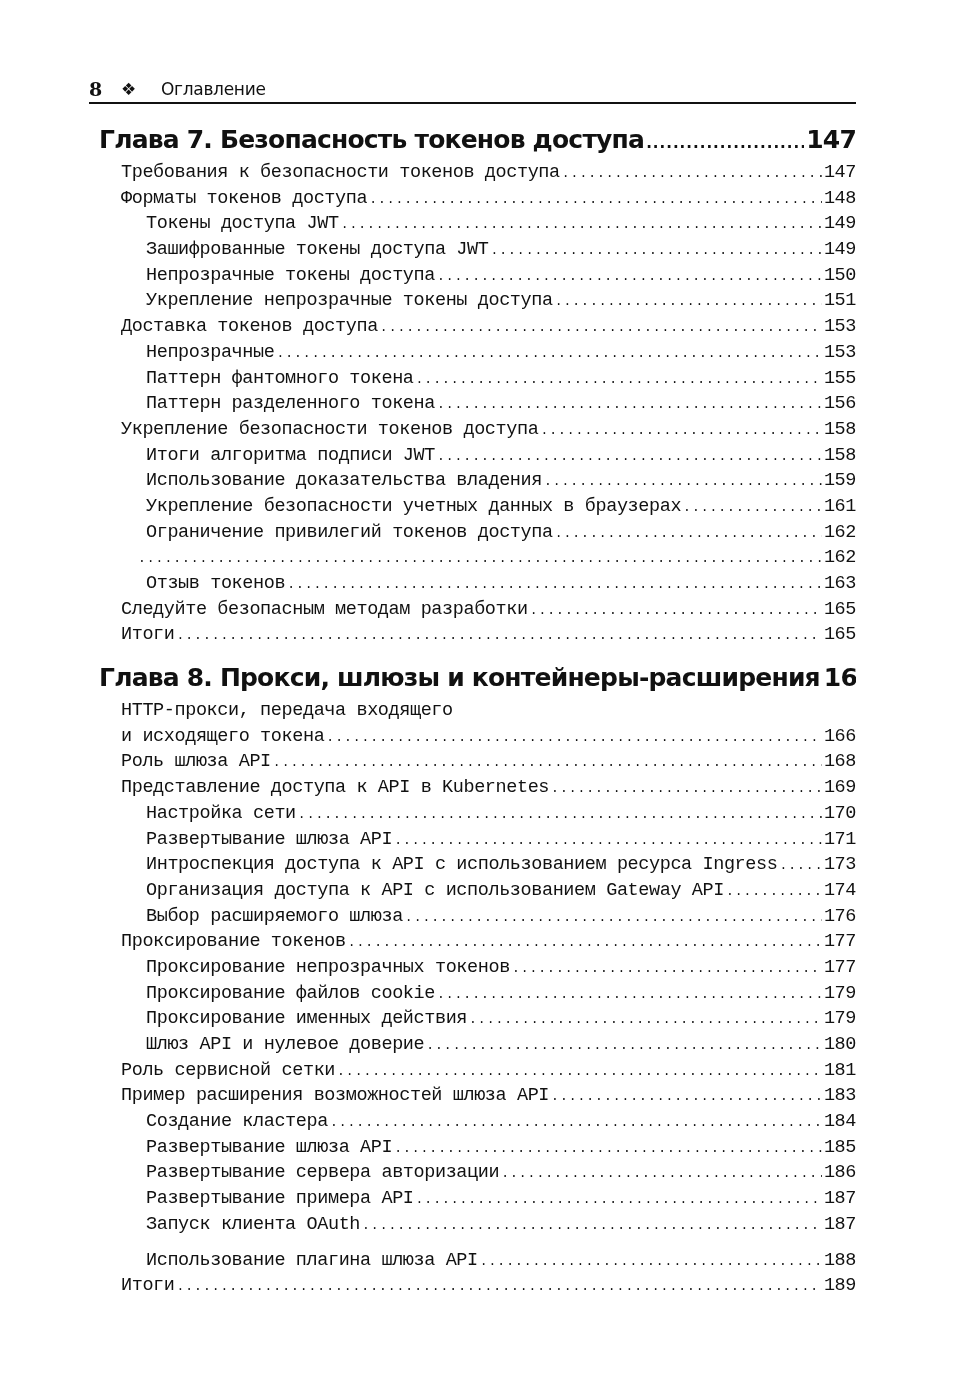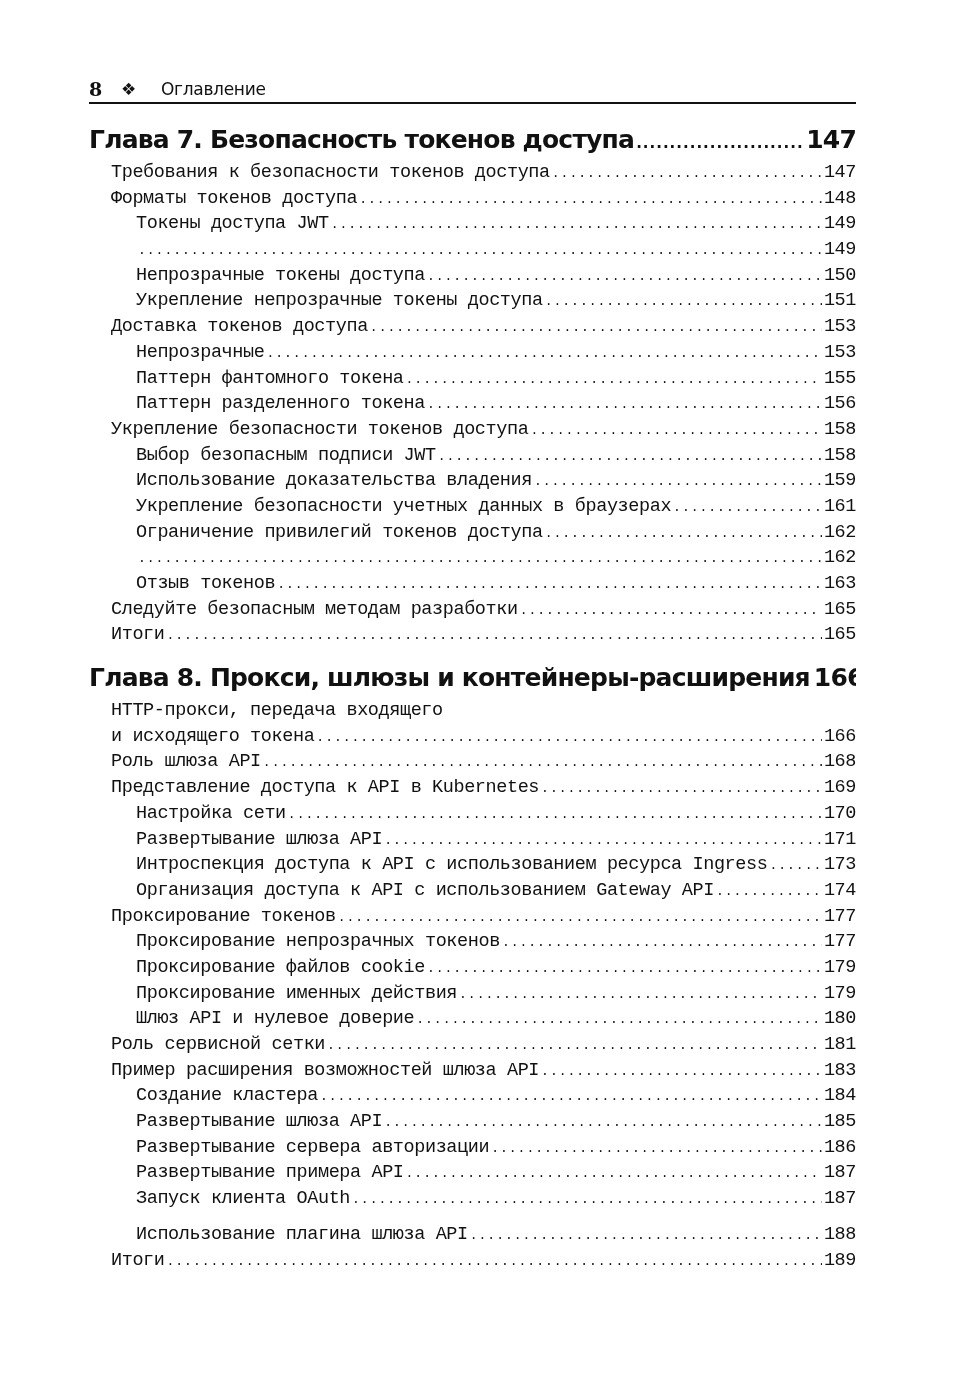"Глава 7. Безопасность токенов доступа" .row .label { margin-left: none -> 10px }
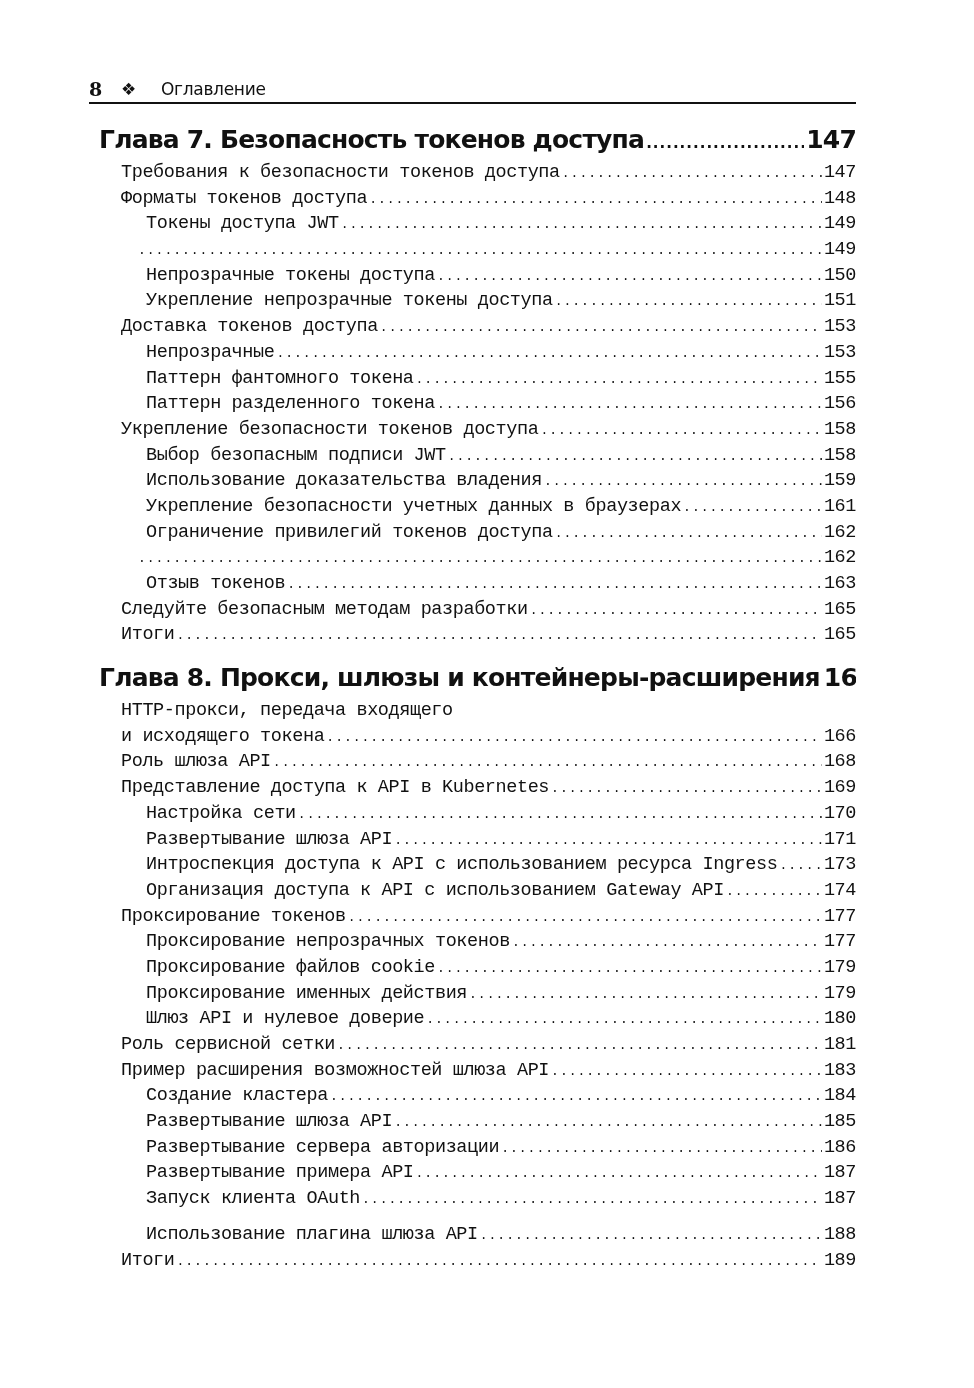"Зашифрованные токены доступа JWT" span.label { html: none -> <span>Зашифрованные токены доступа JWT</span> }
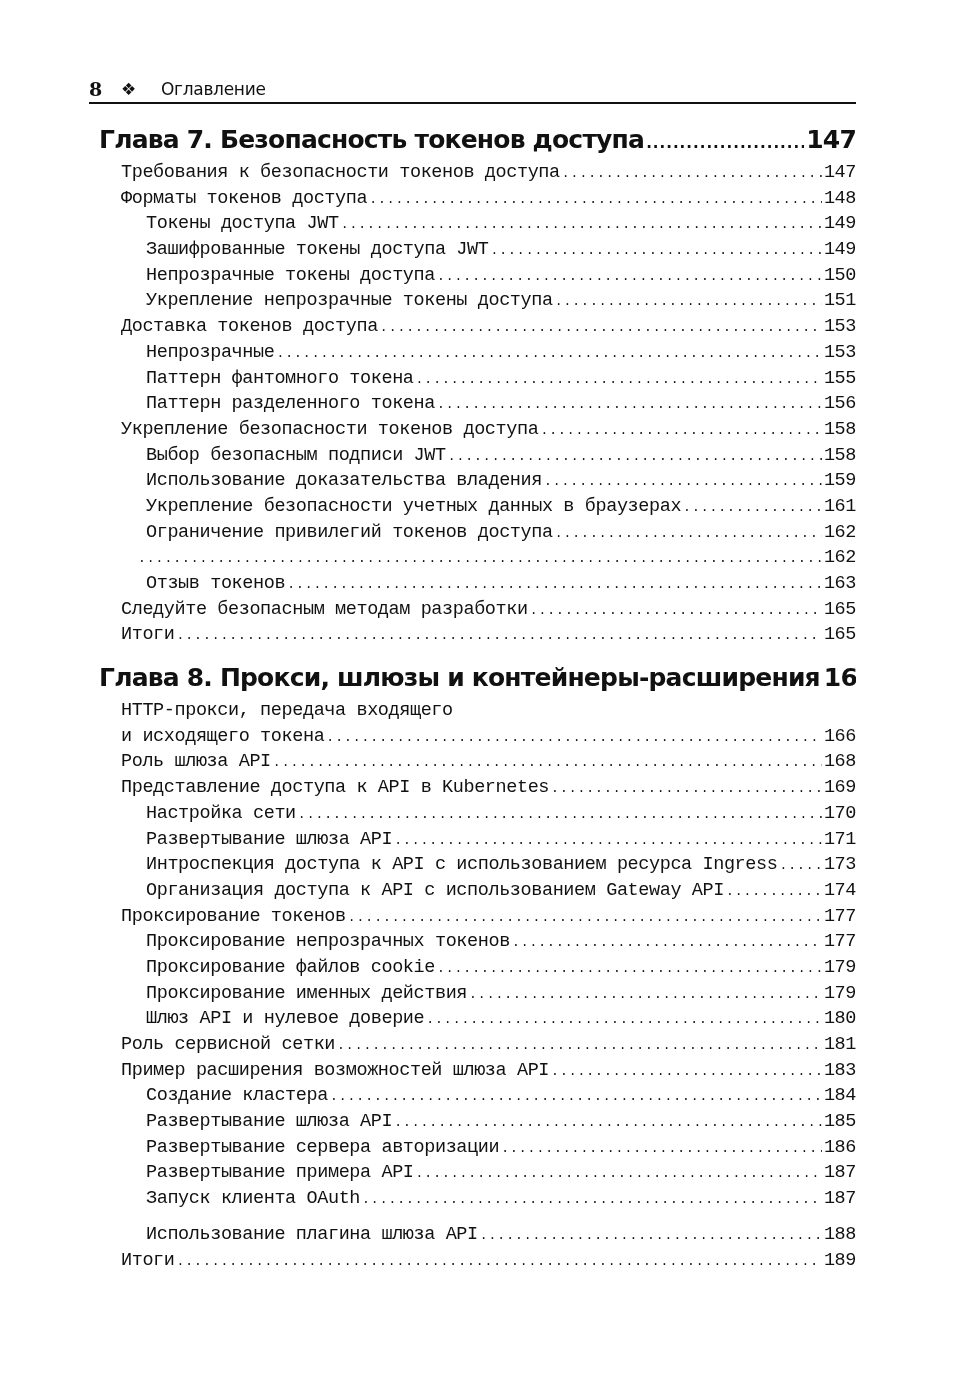"Выбор безопасным подписи JWT" span.label { text: Выбор безопасным -> Итоги алгоритма }
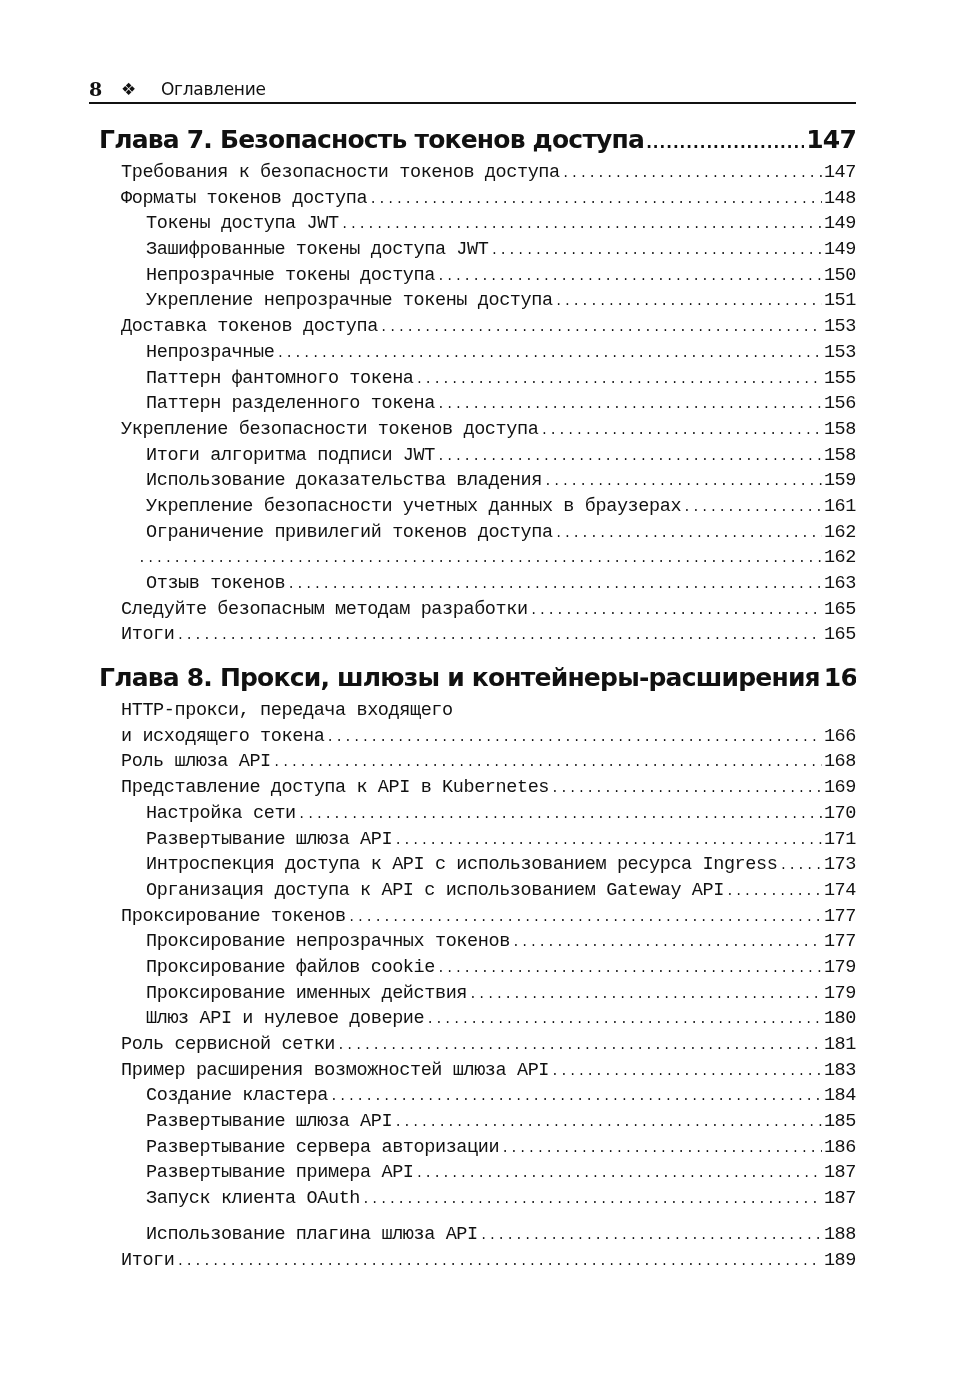"Выбор расширяемого шлюза" div.row { html: none -> <div> <span>Выбор расширяемого шлюза</span> <span></span> <span>176</span> </div> }
